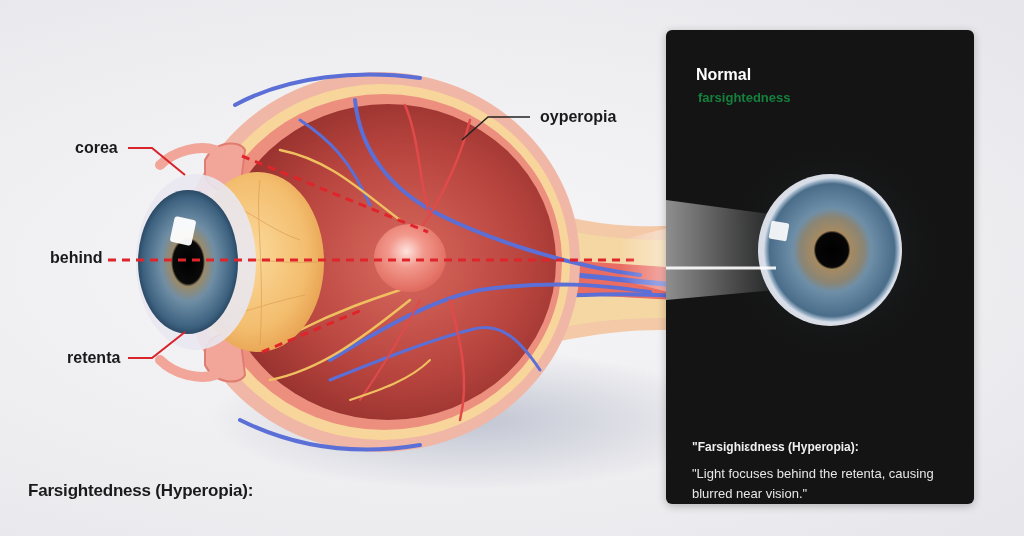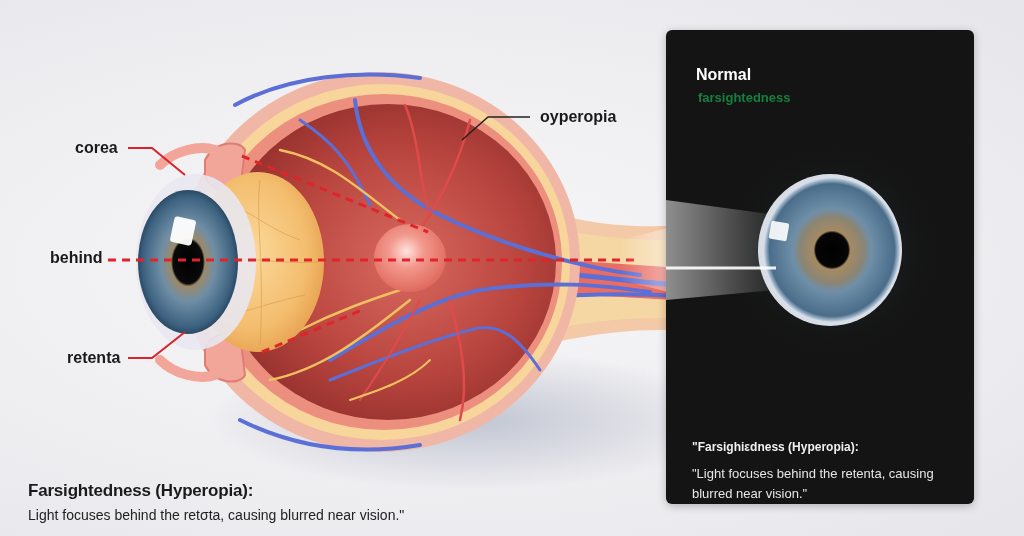"Light focuses behind the retσta," div.caption-body { html: <div>Light focuses behind the retσta, causing blurred near vision."</div> -> none }
